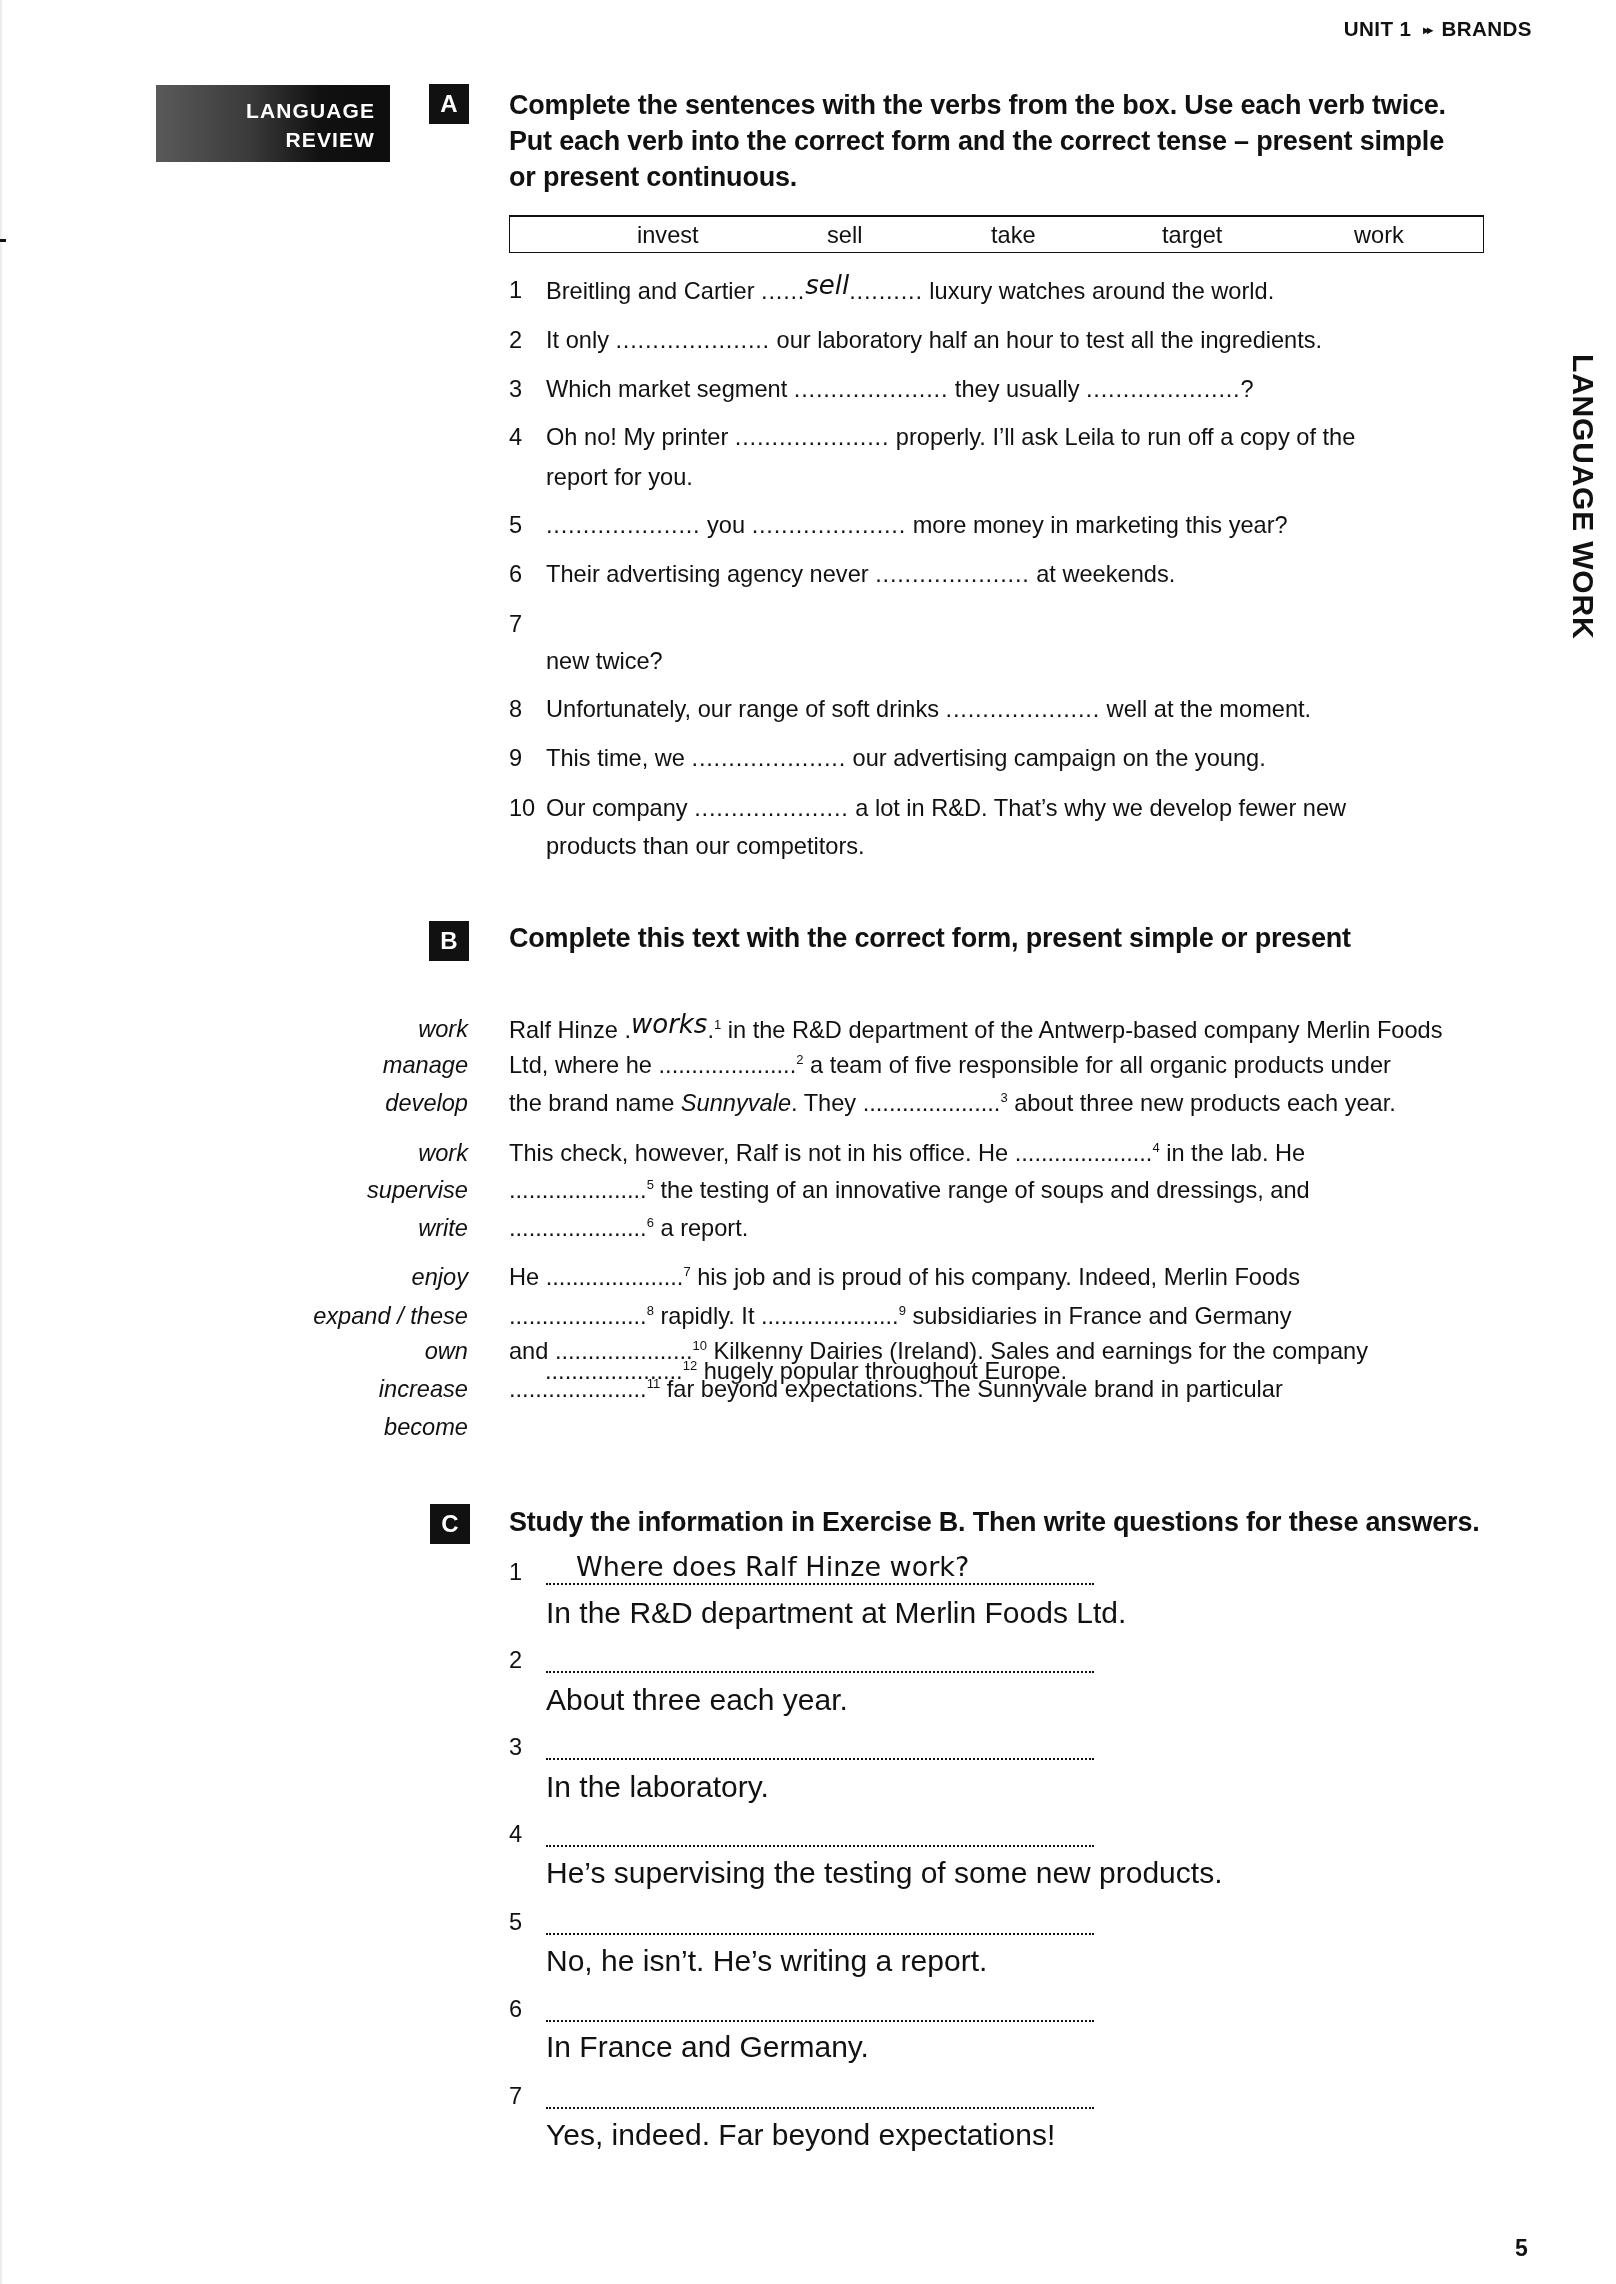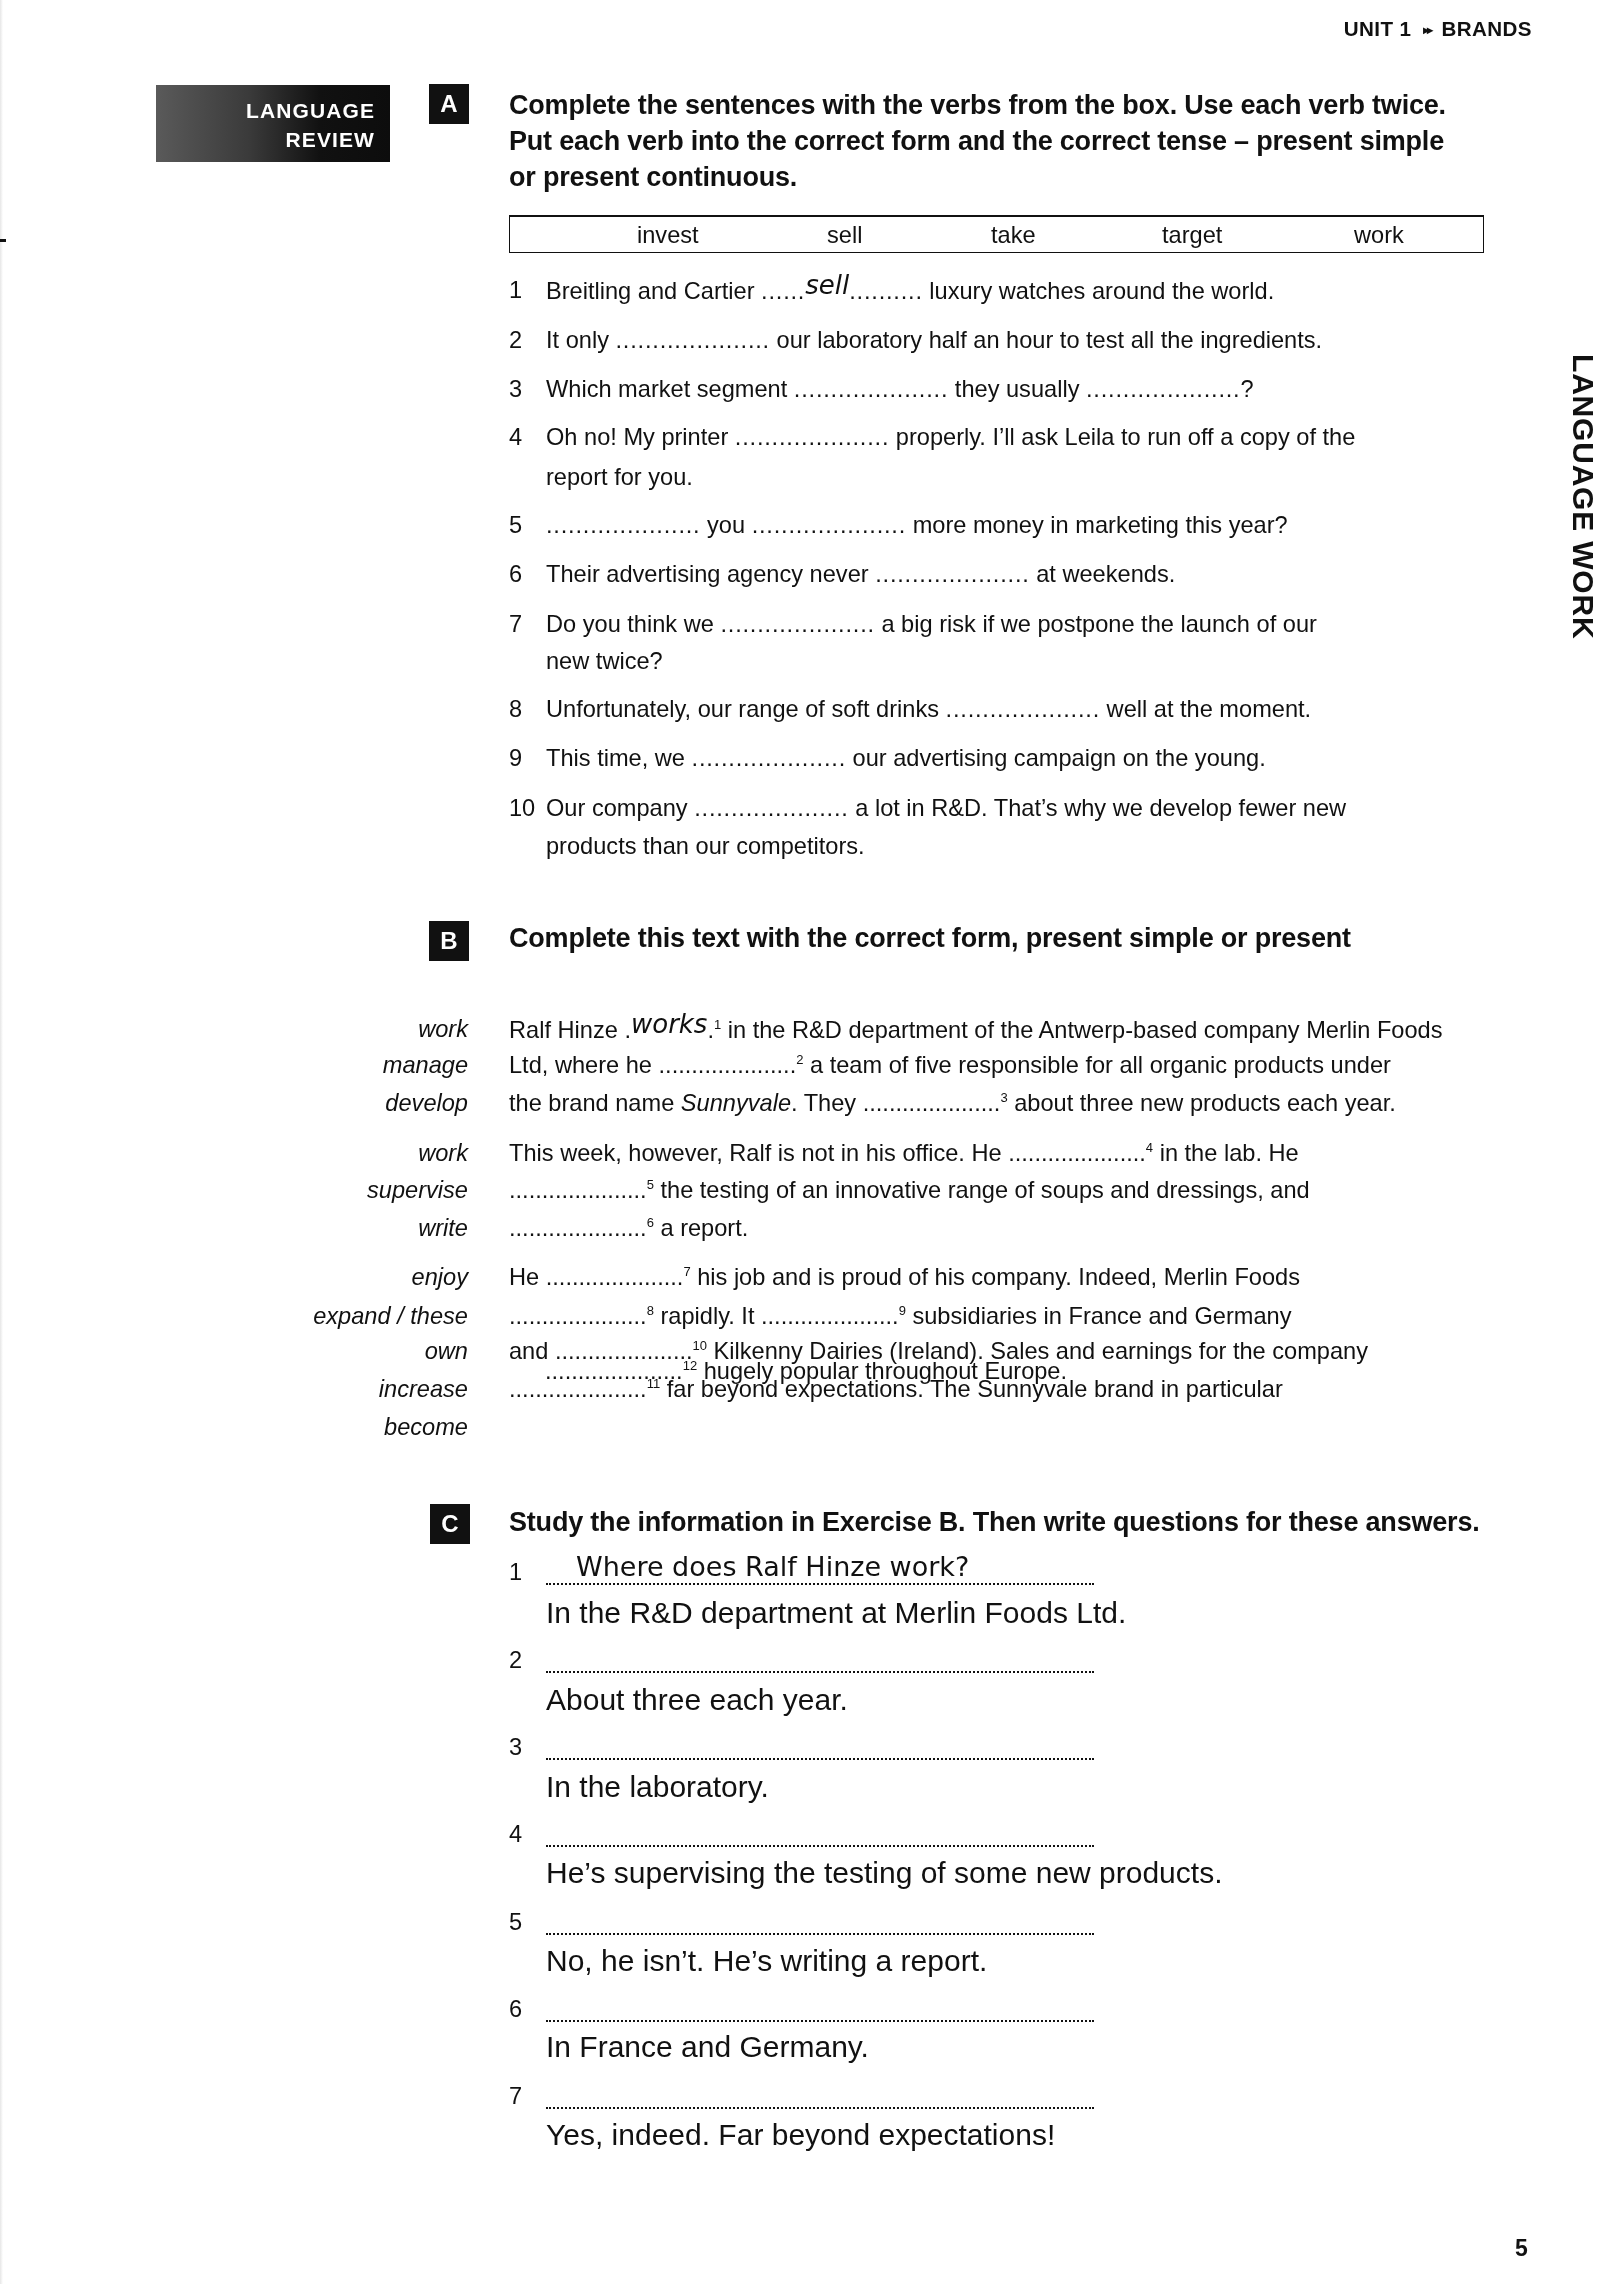"Do you think we ....................." span.stext { html: <span><span>Do you think we </span><span>.....................</span><span> a big risk if we postpone the launch of our</span></span> -> none }
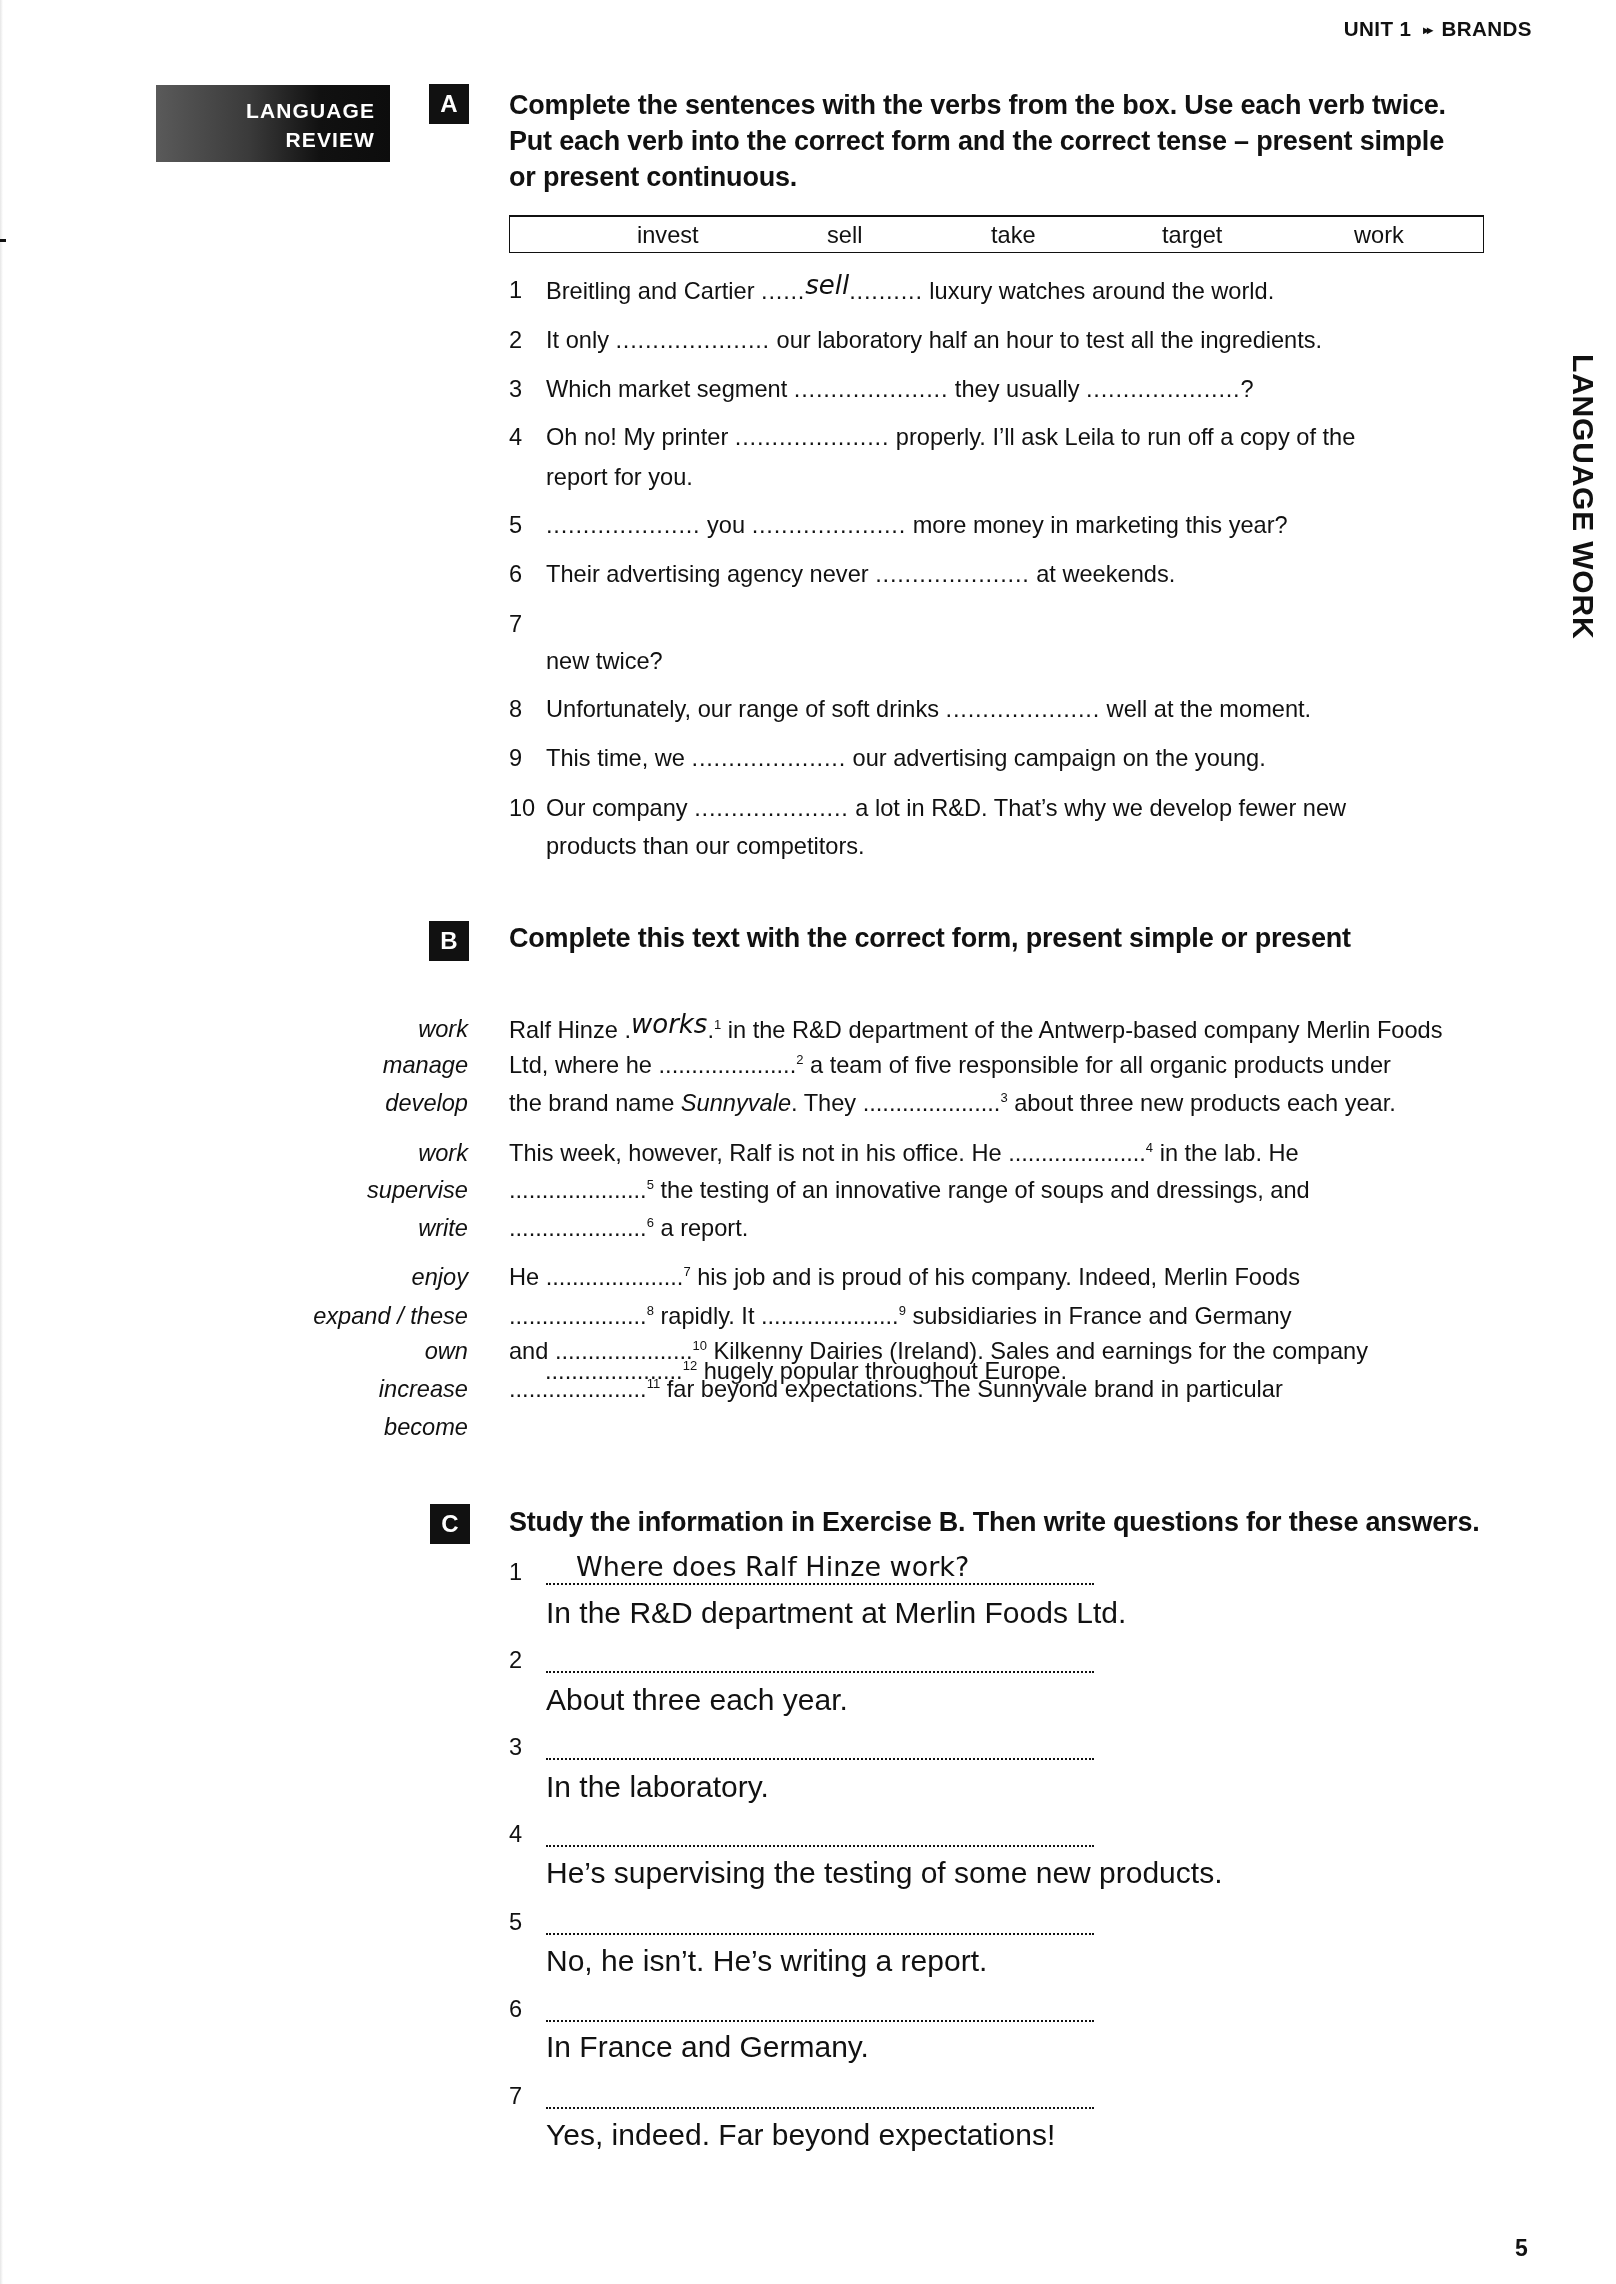"This week, however, Ralf is" span { text: week -> check }
